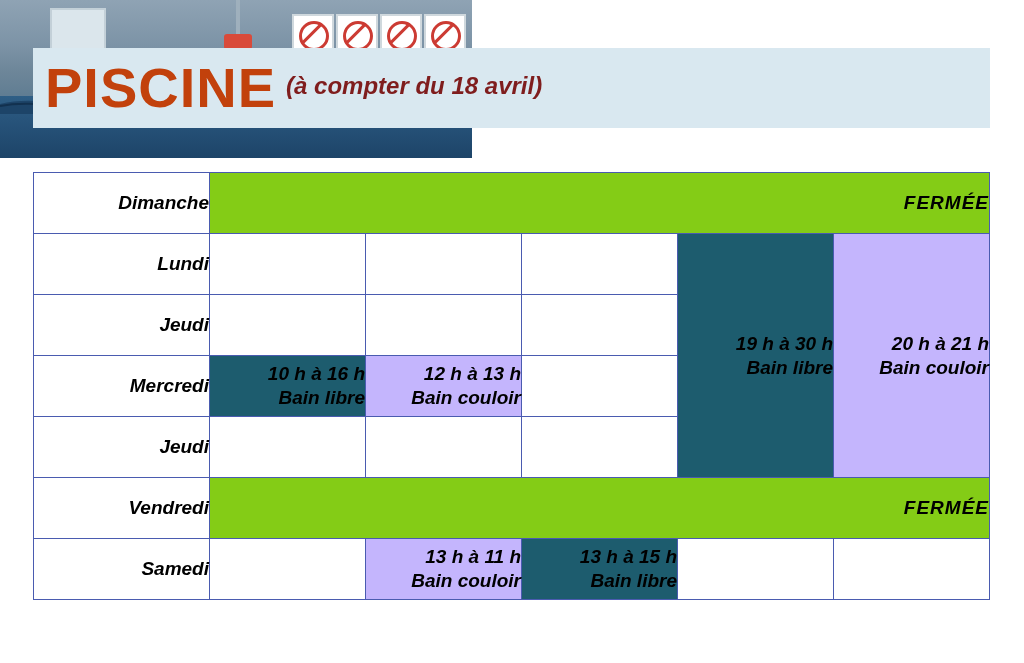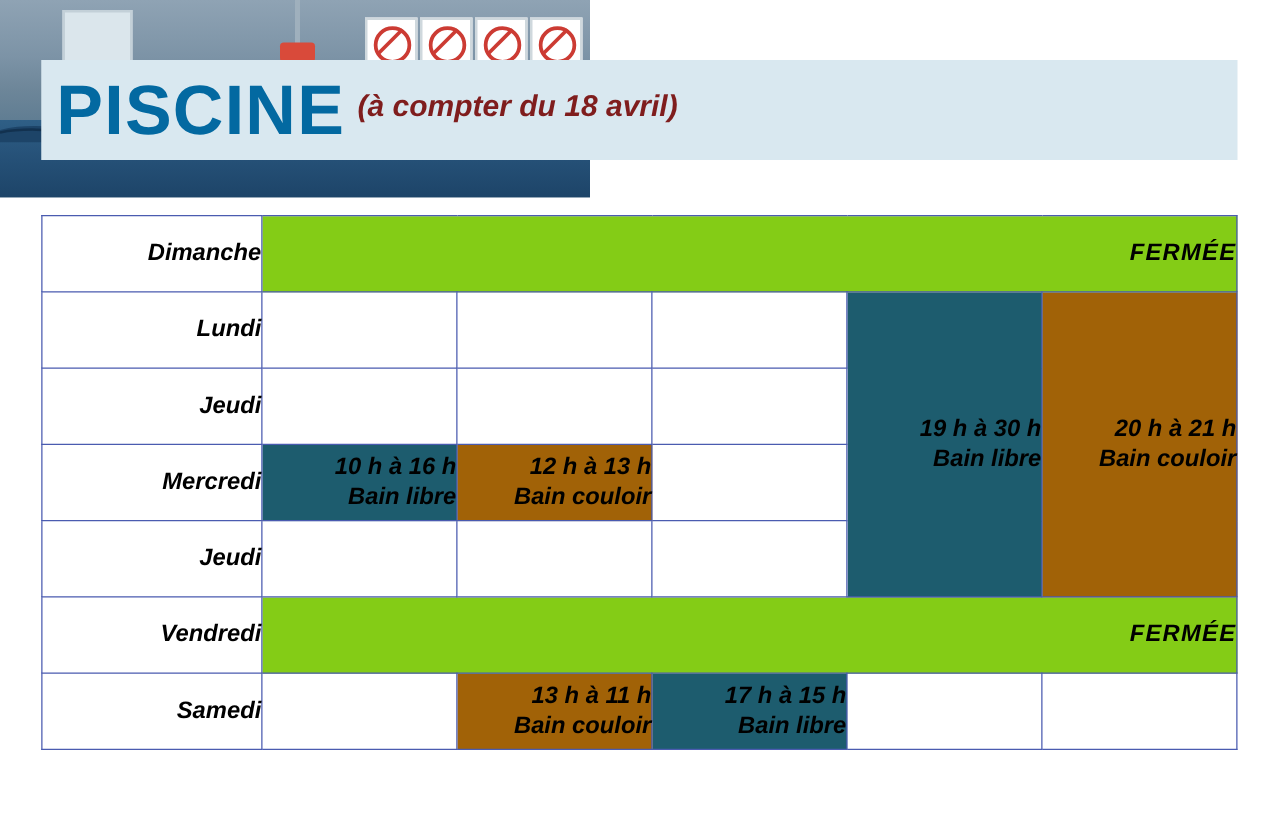"PISCINE" #title-main { color: #0369a1 -> #c2410c }
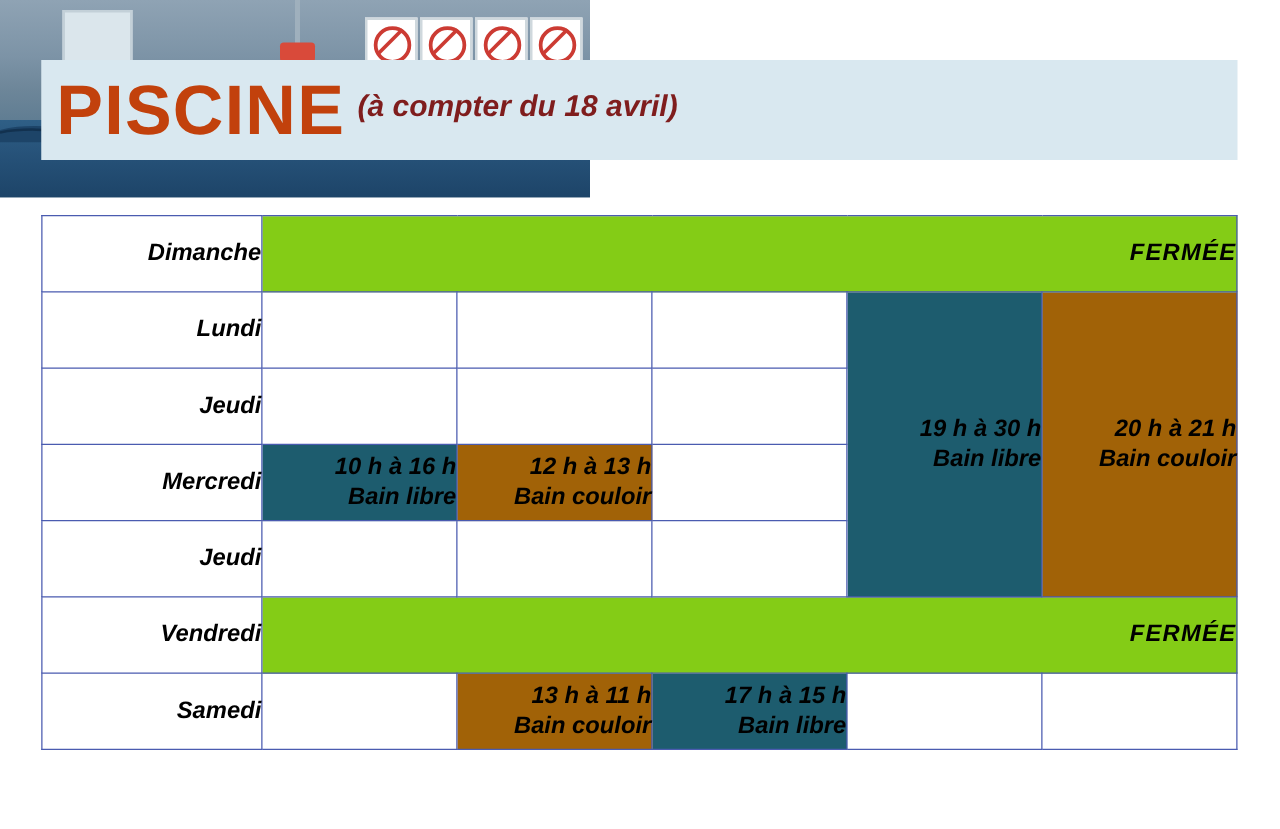"20 h à 21 h" td.pink { background: #a16207 -> #c4b5fd }
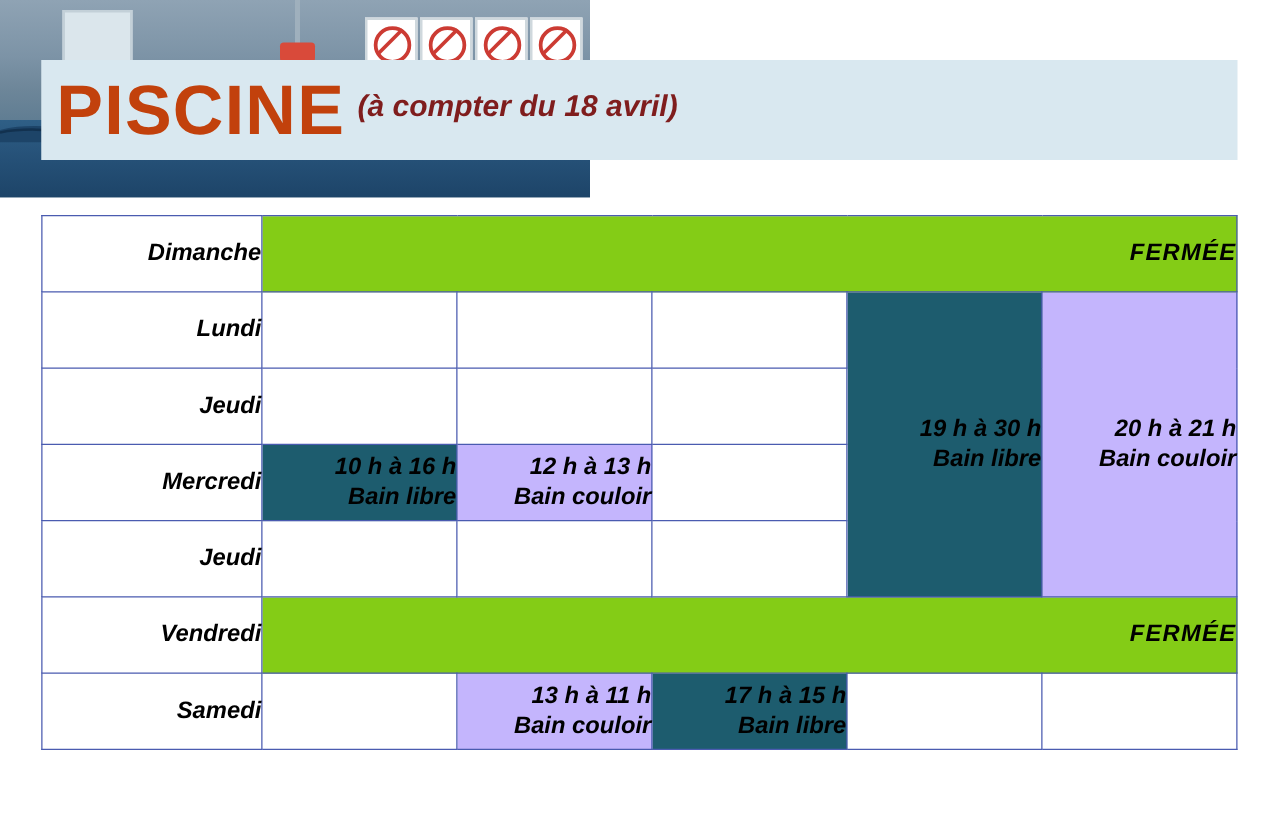"17 h à 15 h" span.cell-line { text: 17 -> 13 }
